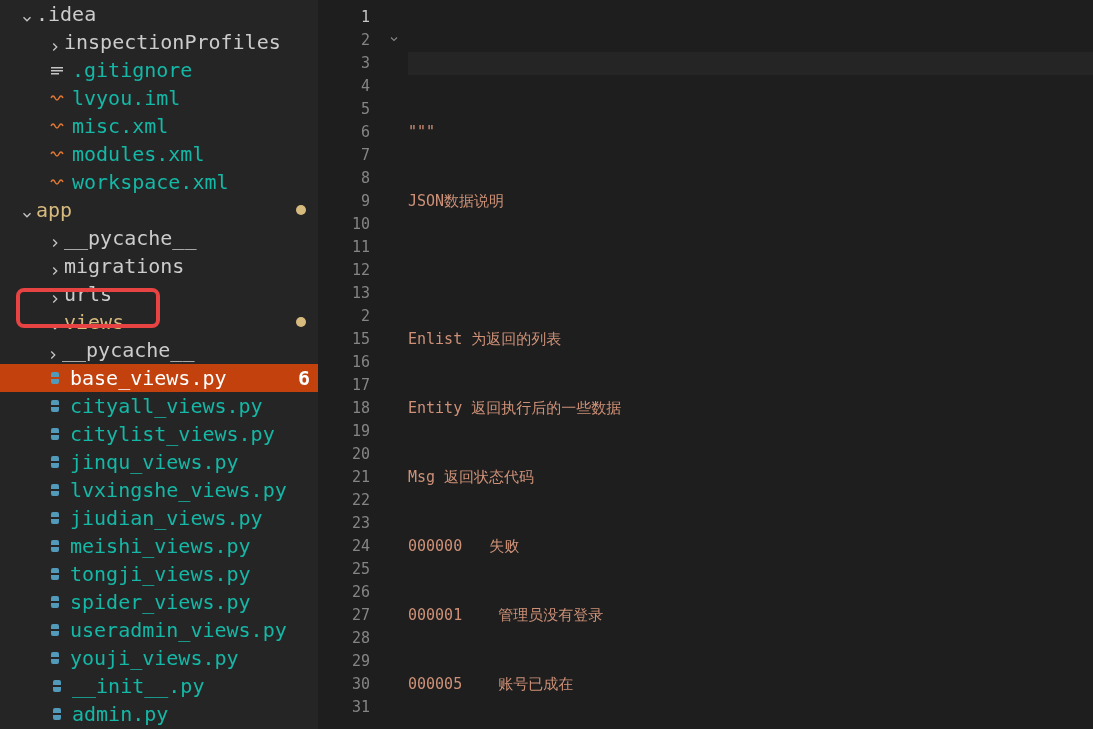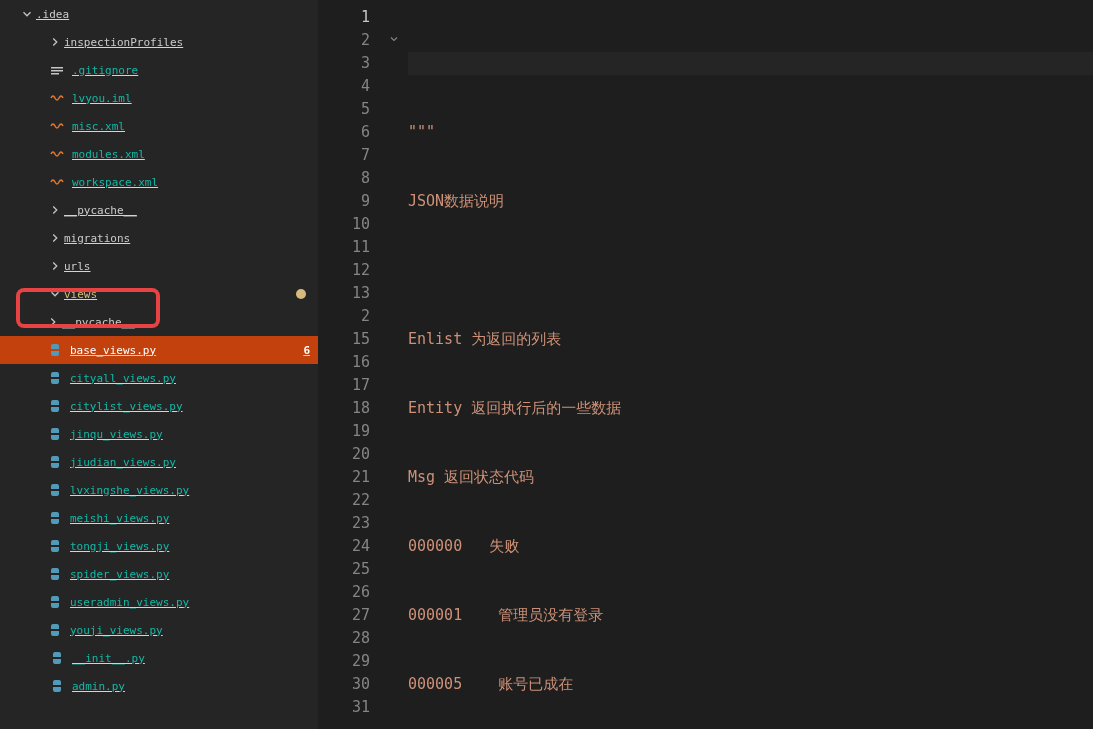".idea" .sidebar { font-size: 11px -> 20px; text-decoration: underline -> none }
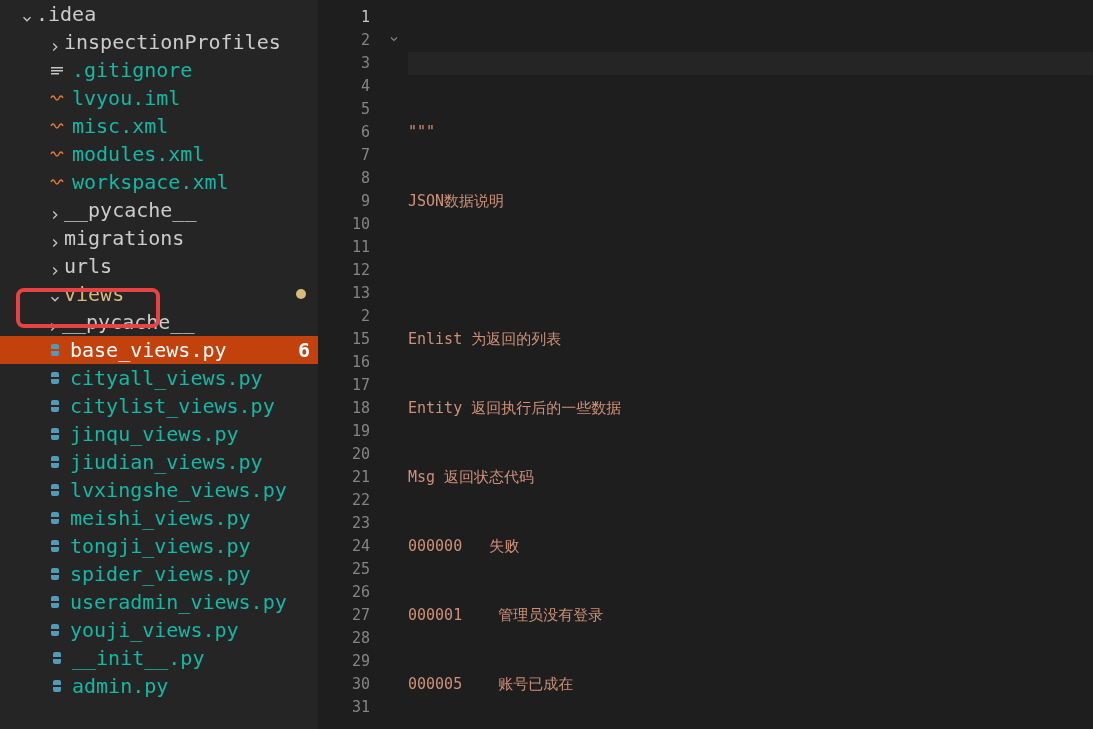"app" div.tree-item { html: none -> <div> <span><svg> <path></path> </svg></span> <span>app</span> <span></span> </div> }
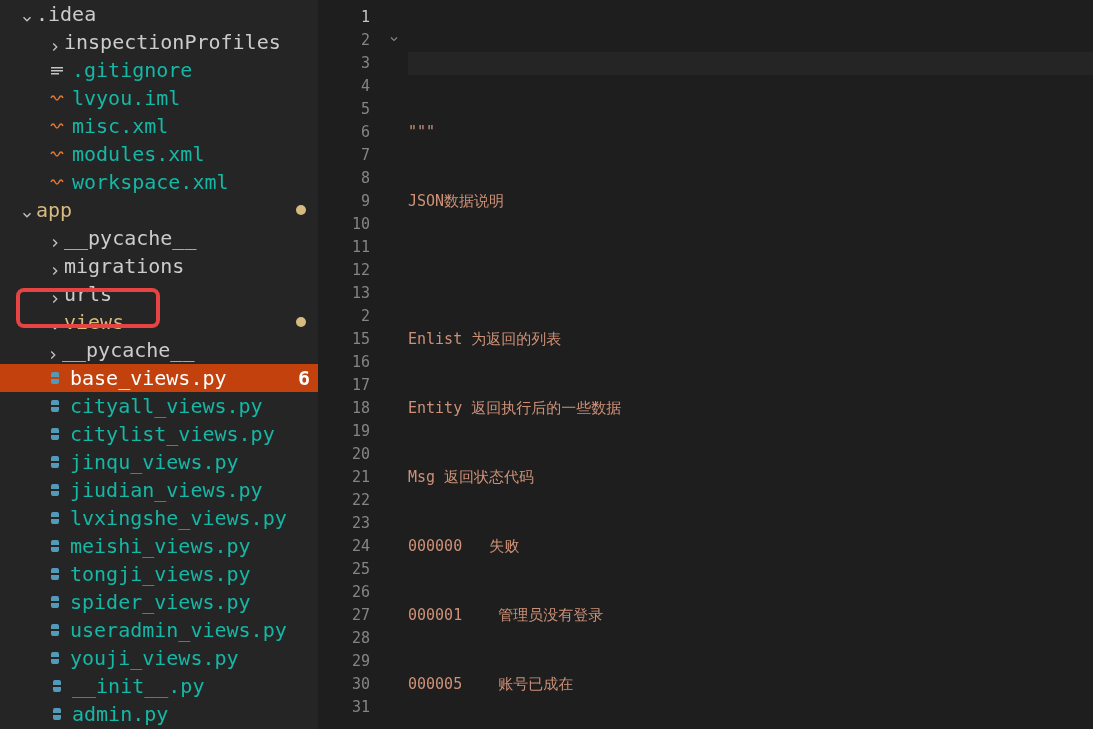"jiudian_views.py" div.tree-item { order: before "lvxingshe_views.py" -> after "lvxingshe_views.py" }
